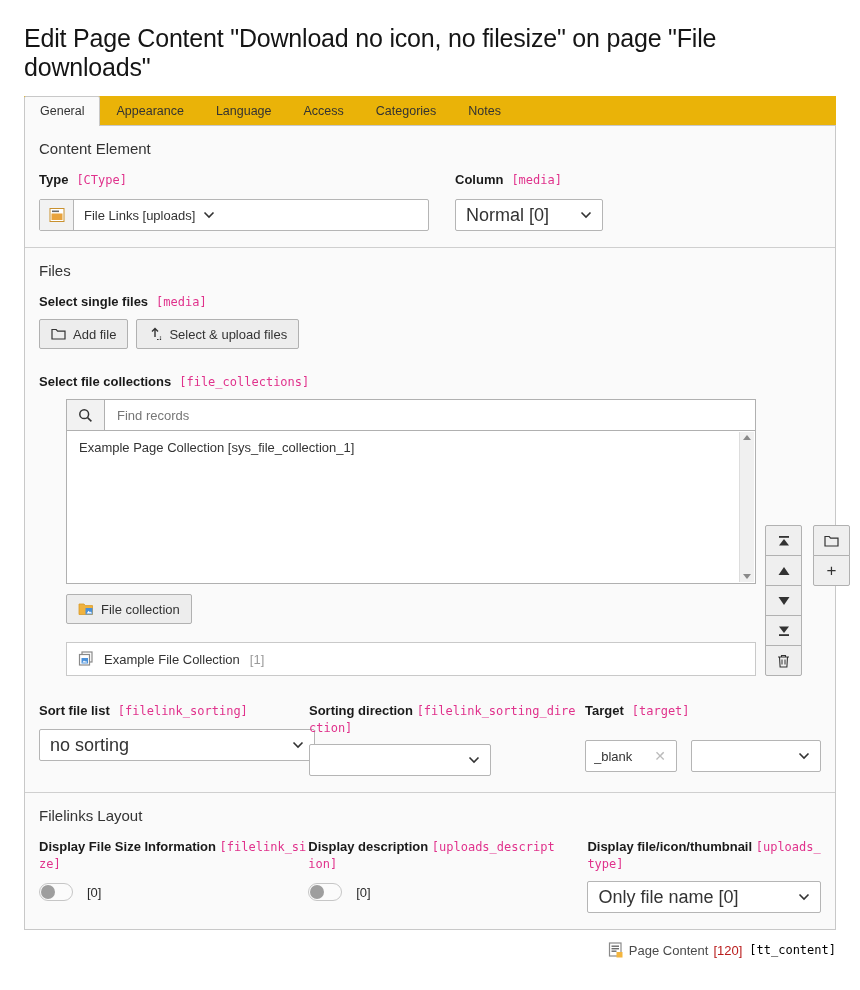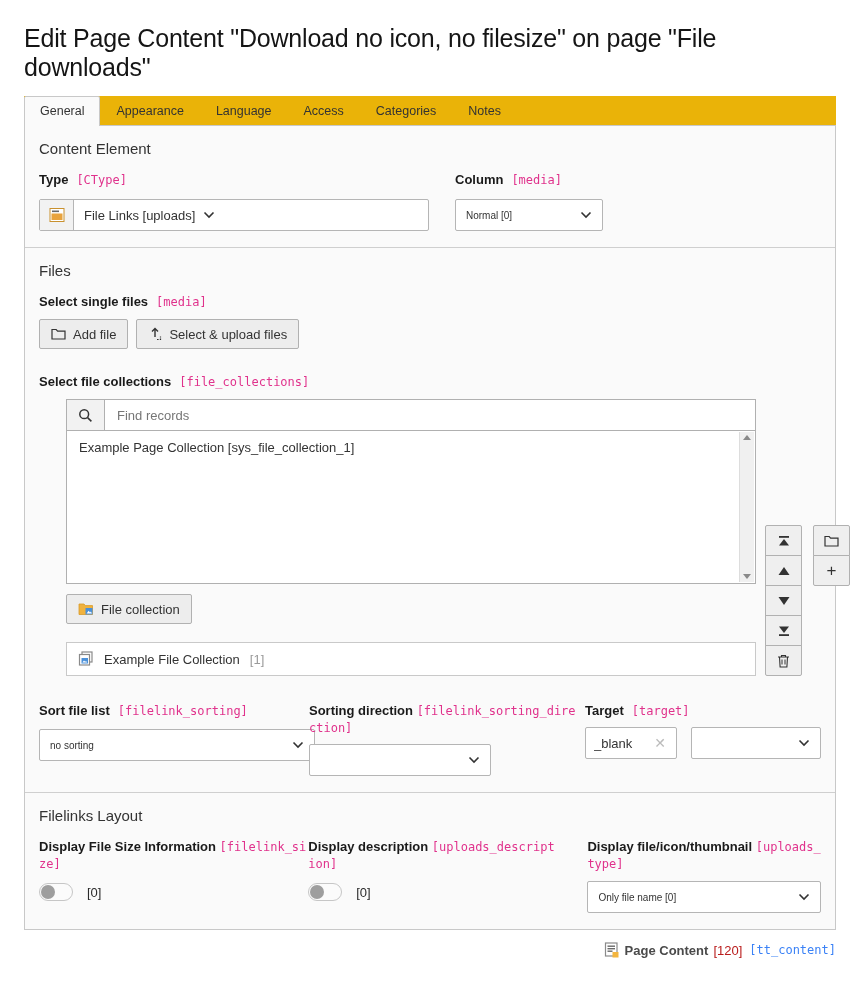"Normal [0]" .select { font-size: 10px -> 18px }
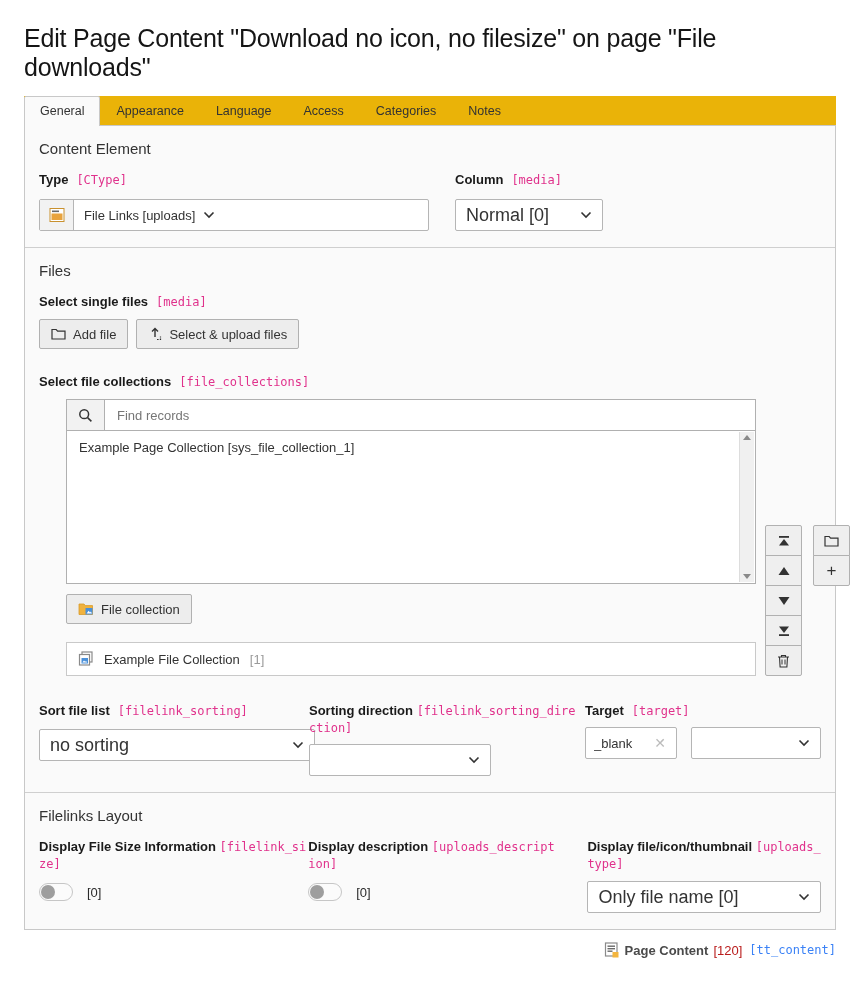"_blank" .target-controls { margin-top: 7px -> 20px }
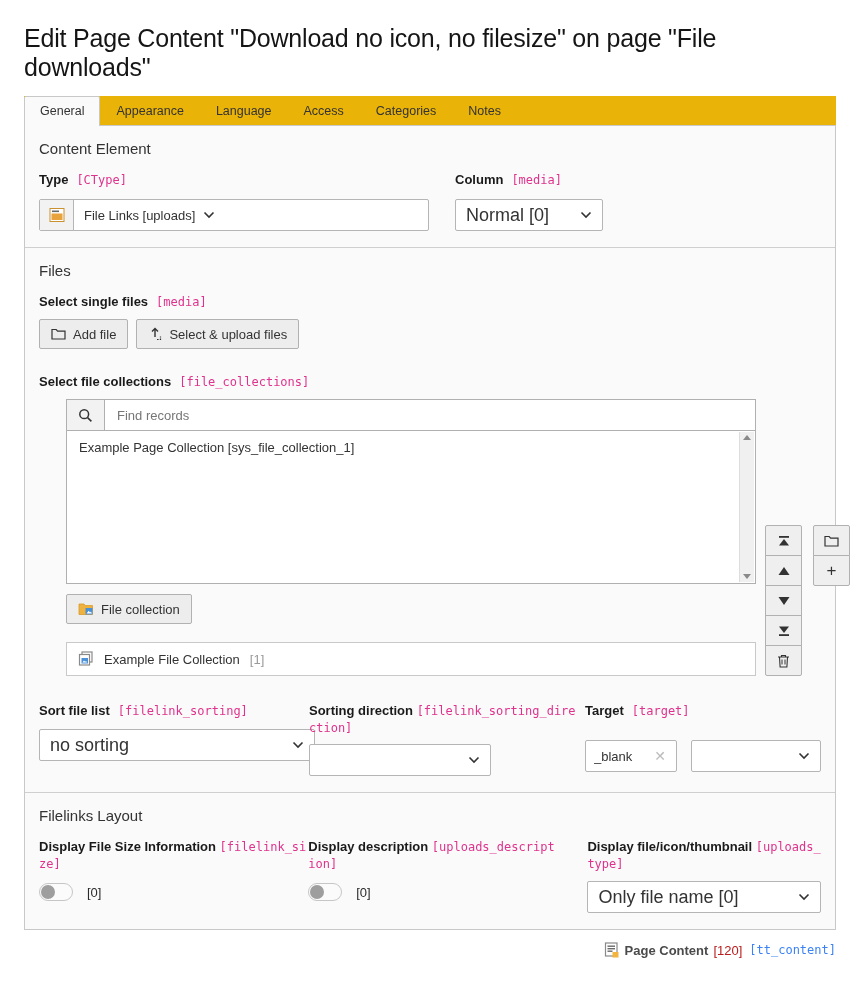"Page Content" .footer .rec-type { font-weight: 700 -> 400 }
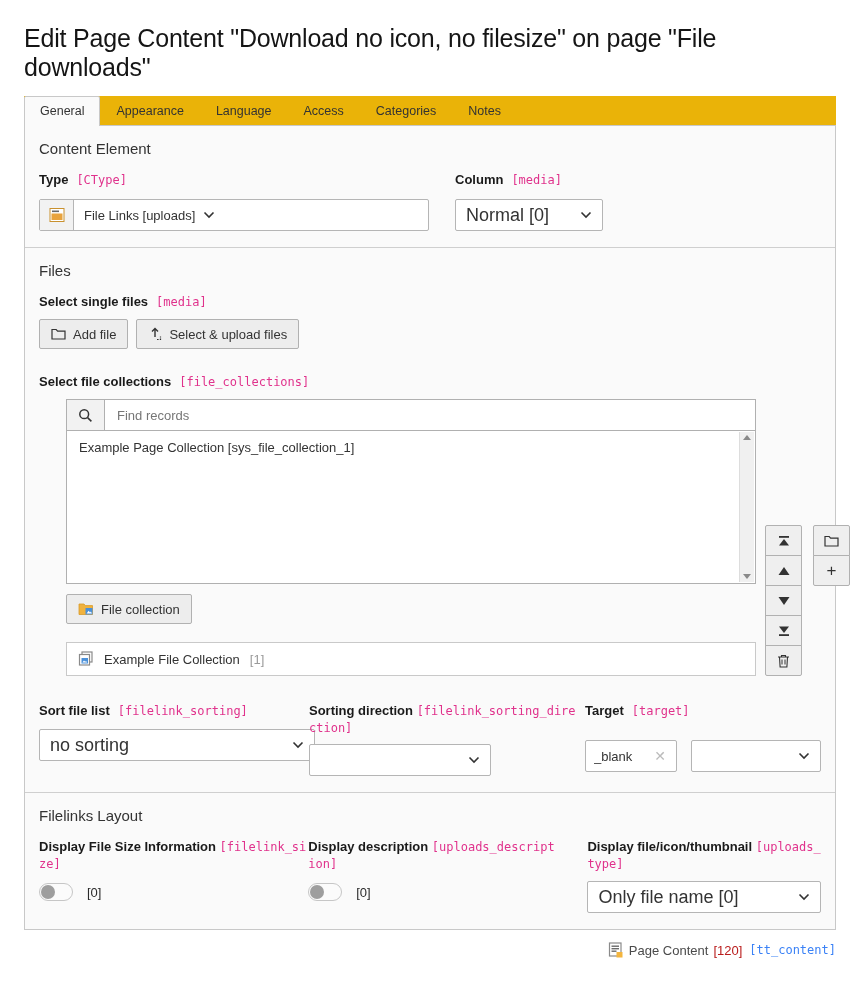"[tt_content]" .footer .rec-table { color: #3b82f6 -> #000000 }
